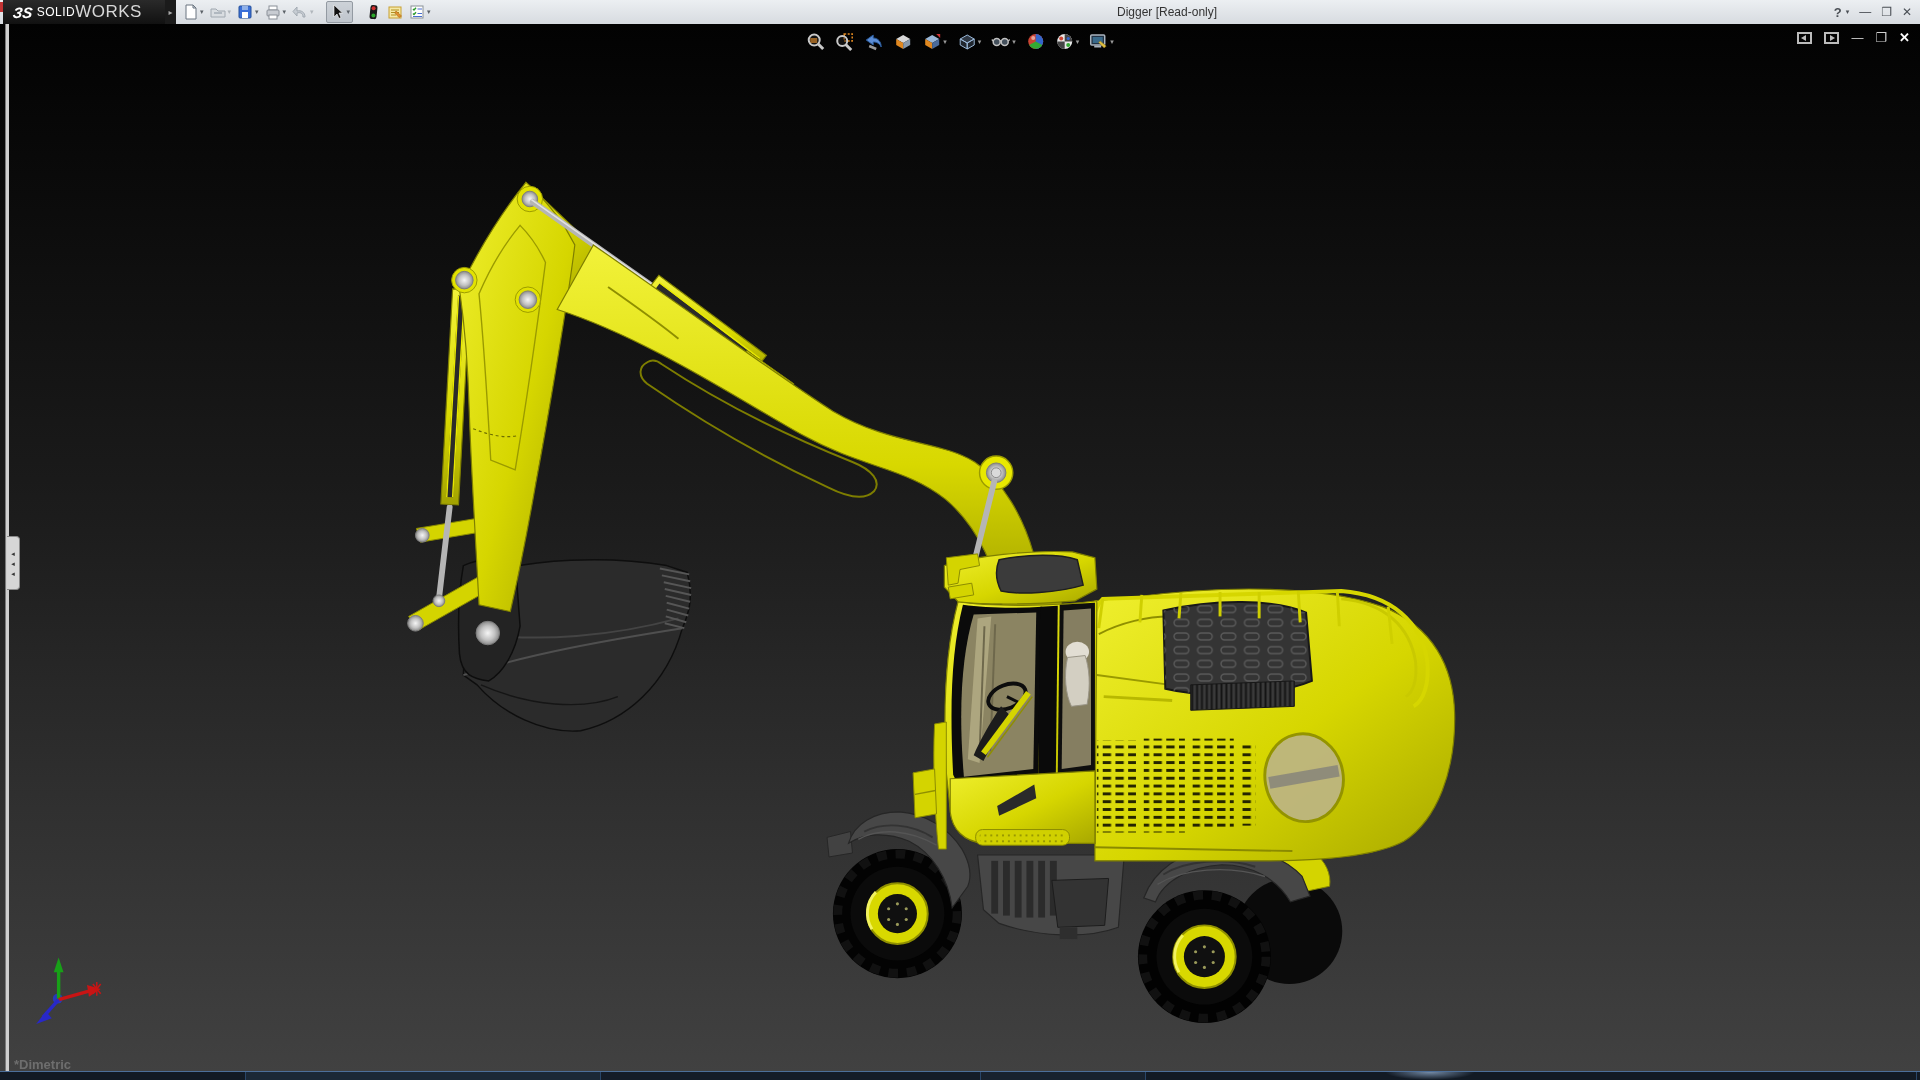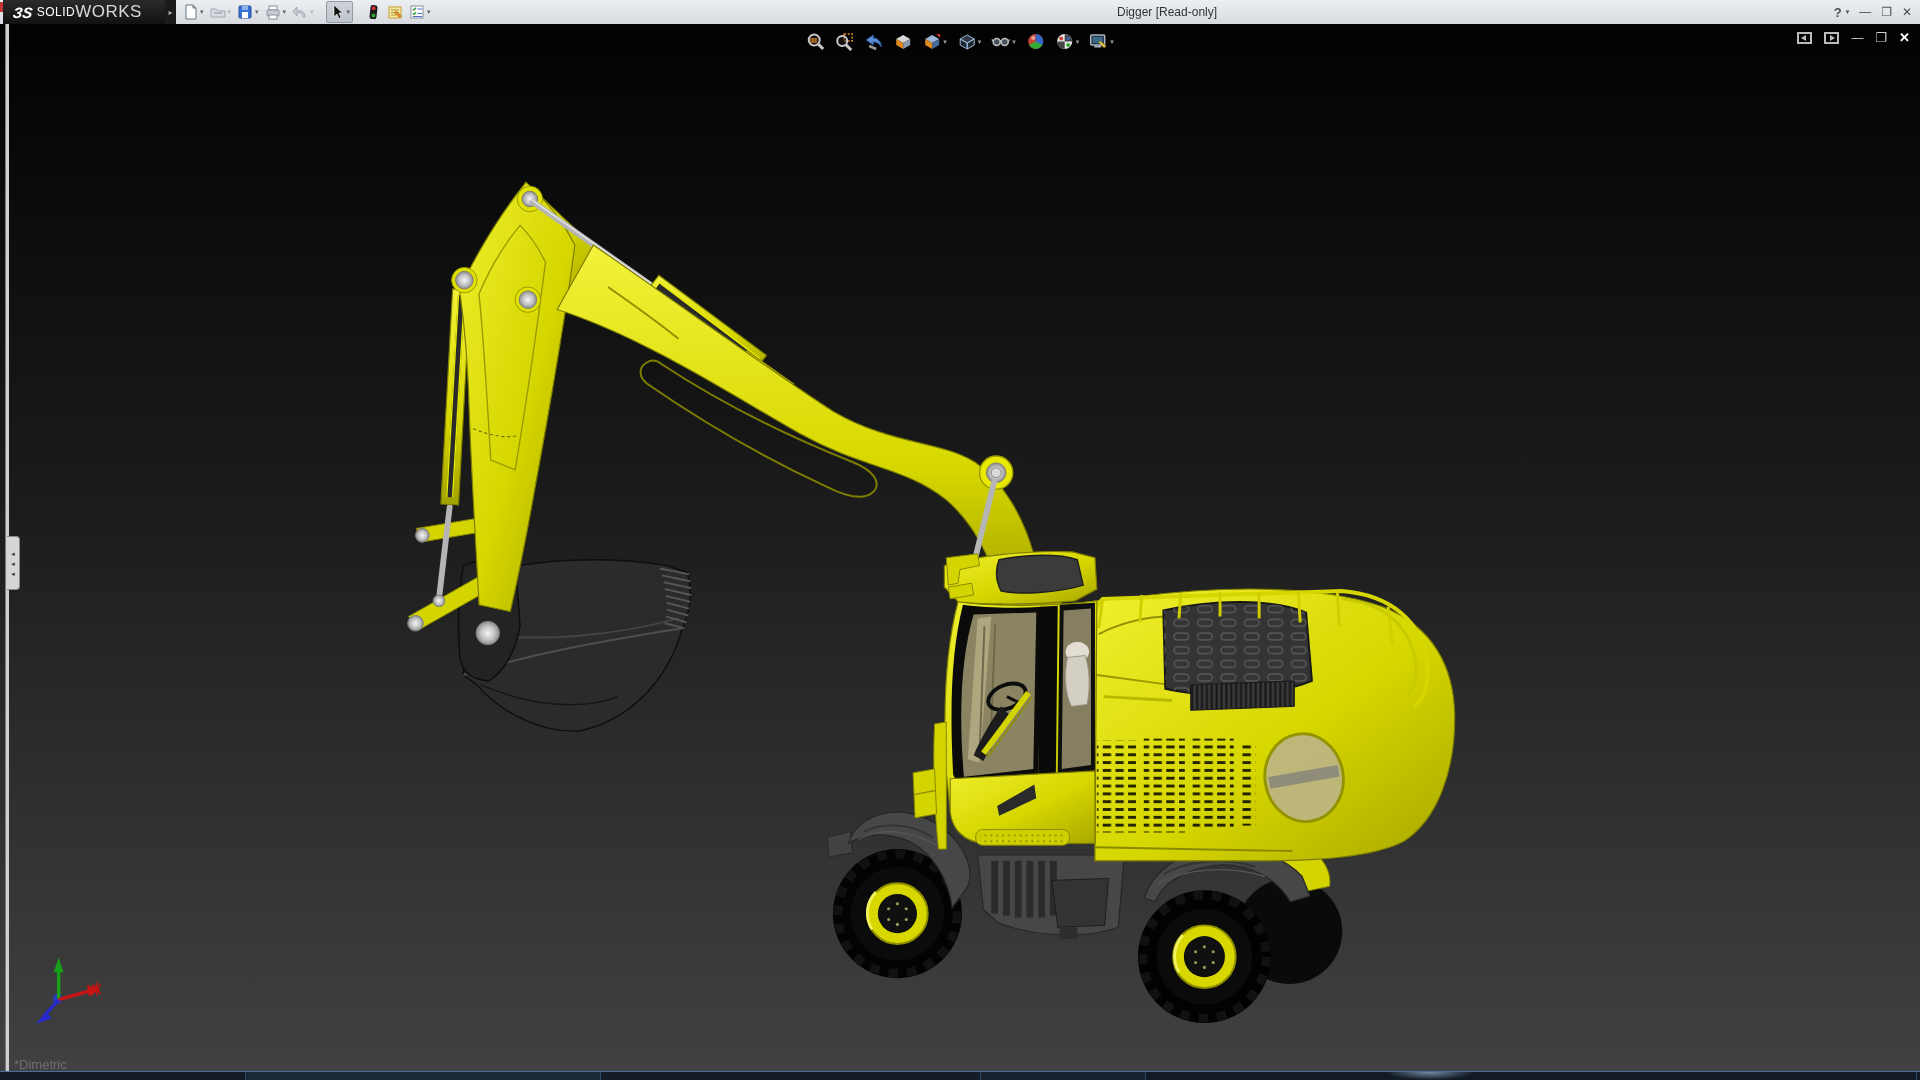"*Dimetric" .orientation-label { font-weight: none -> bold }
